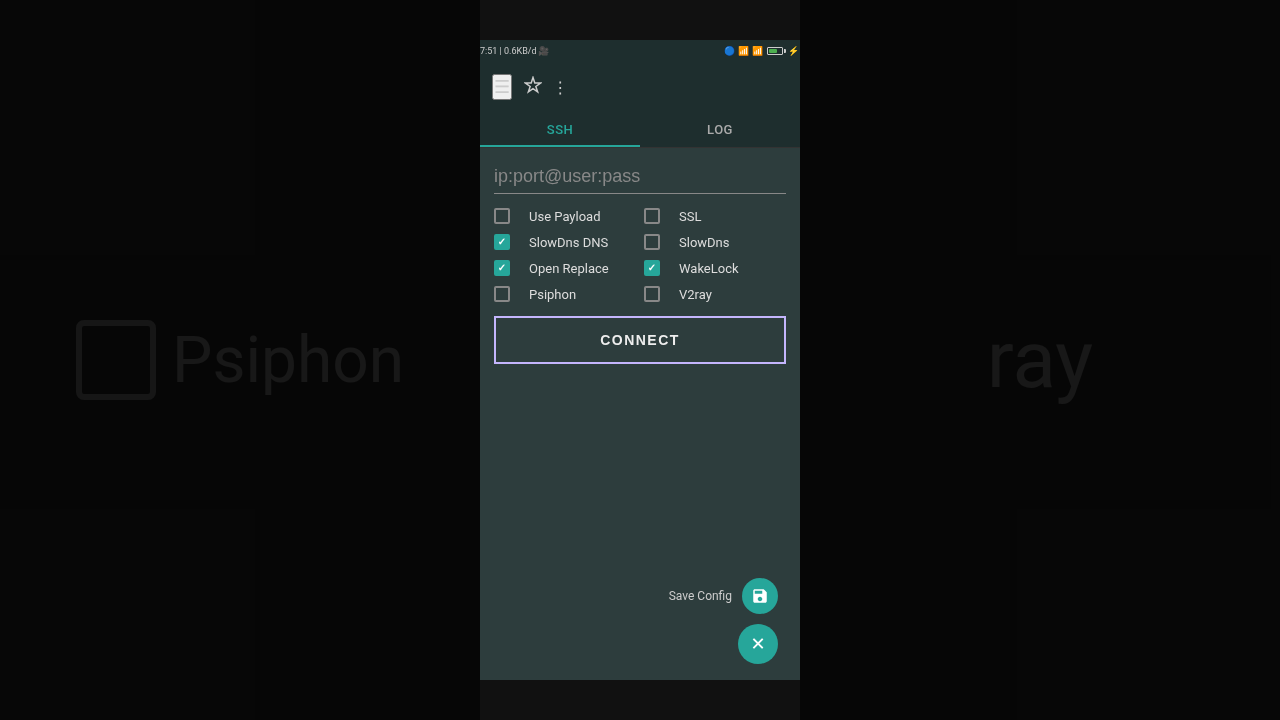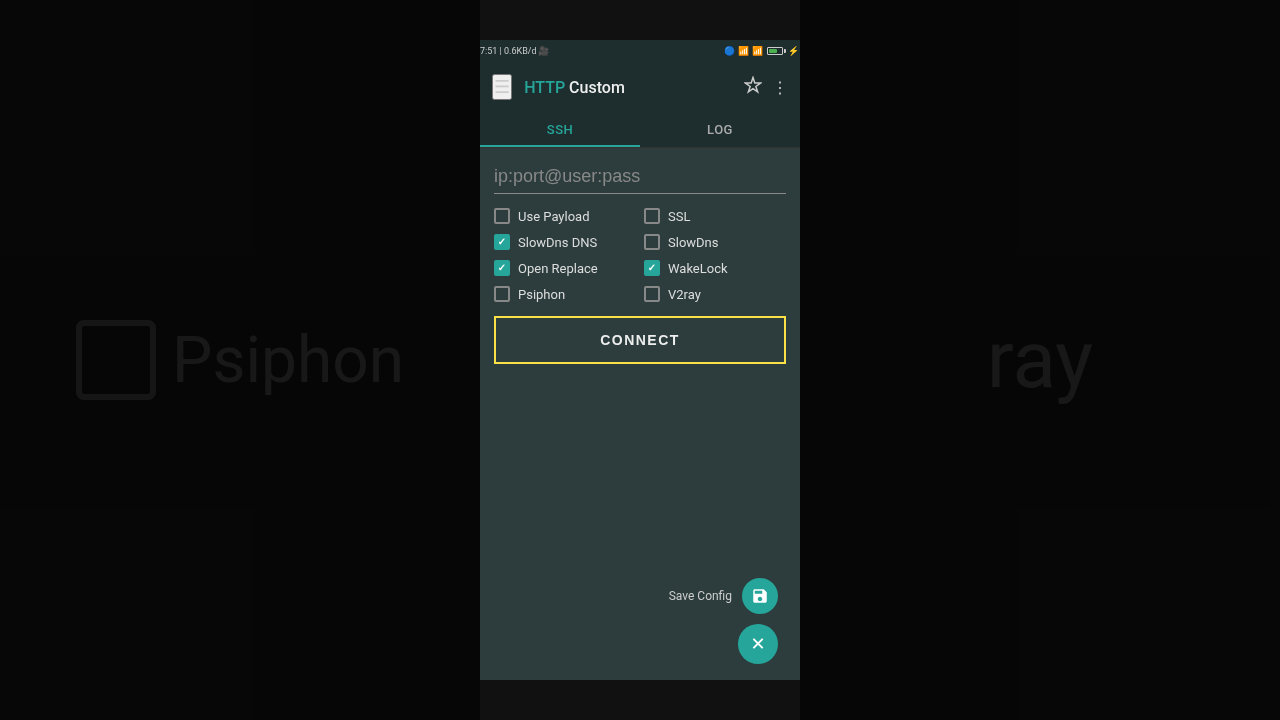"HTTP Custom" div.header-title { html: <div> <span>HTTP</span><span> Custom</span> </div> -> none }
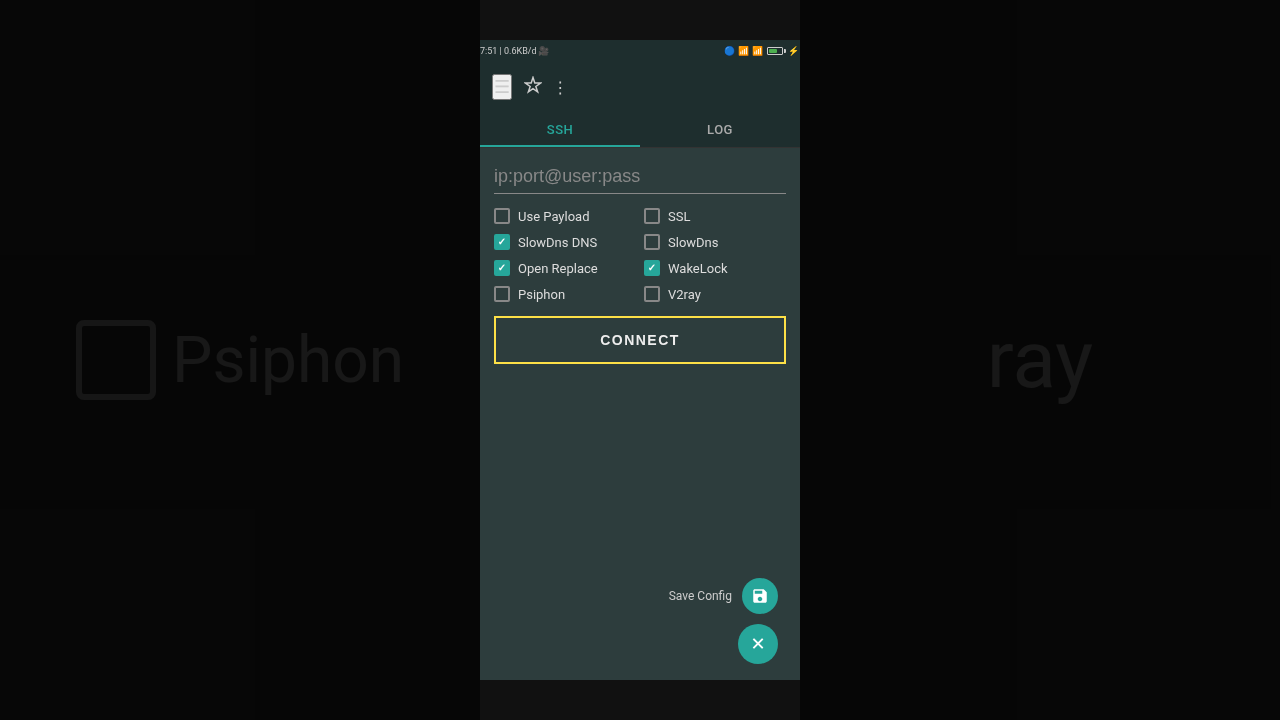"Use Payload" .checkbox-item { gap: 8px -> 19px }
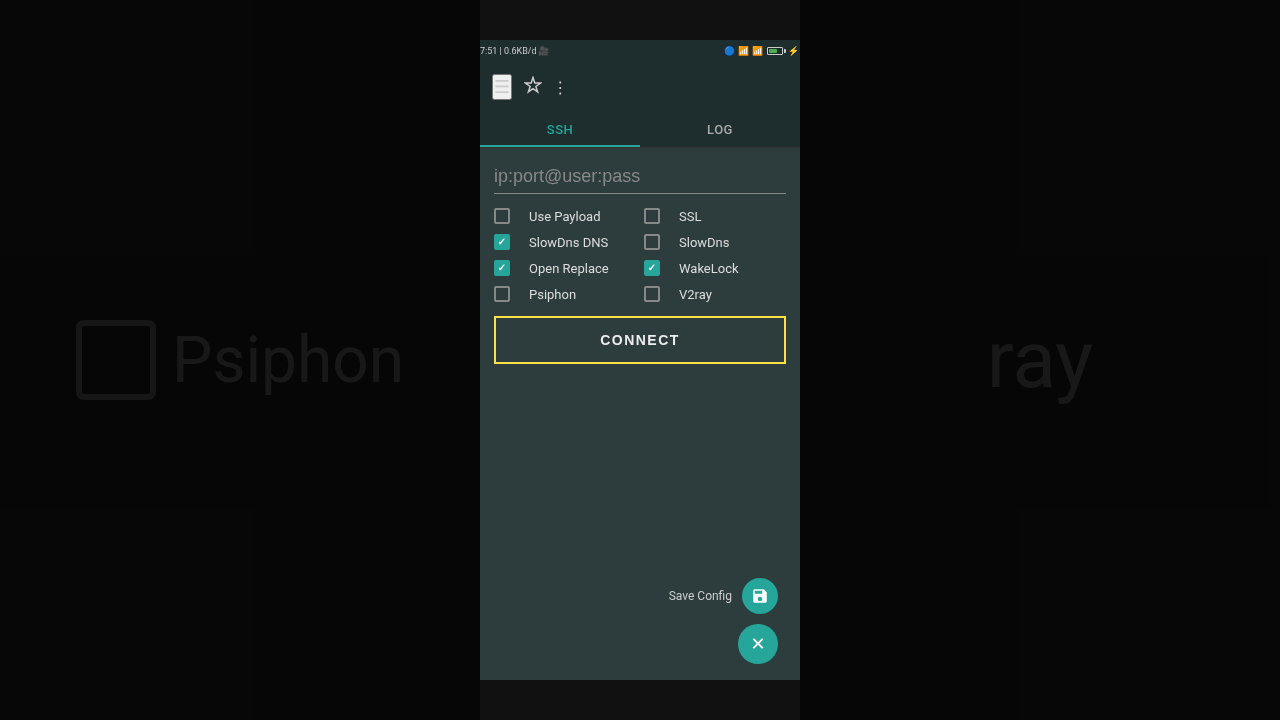"CONNECT" .connect-btn { border: 2px solid #fde047 -> 2px solid #c4b5fd }
